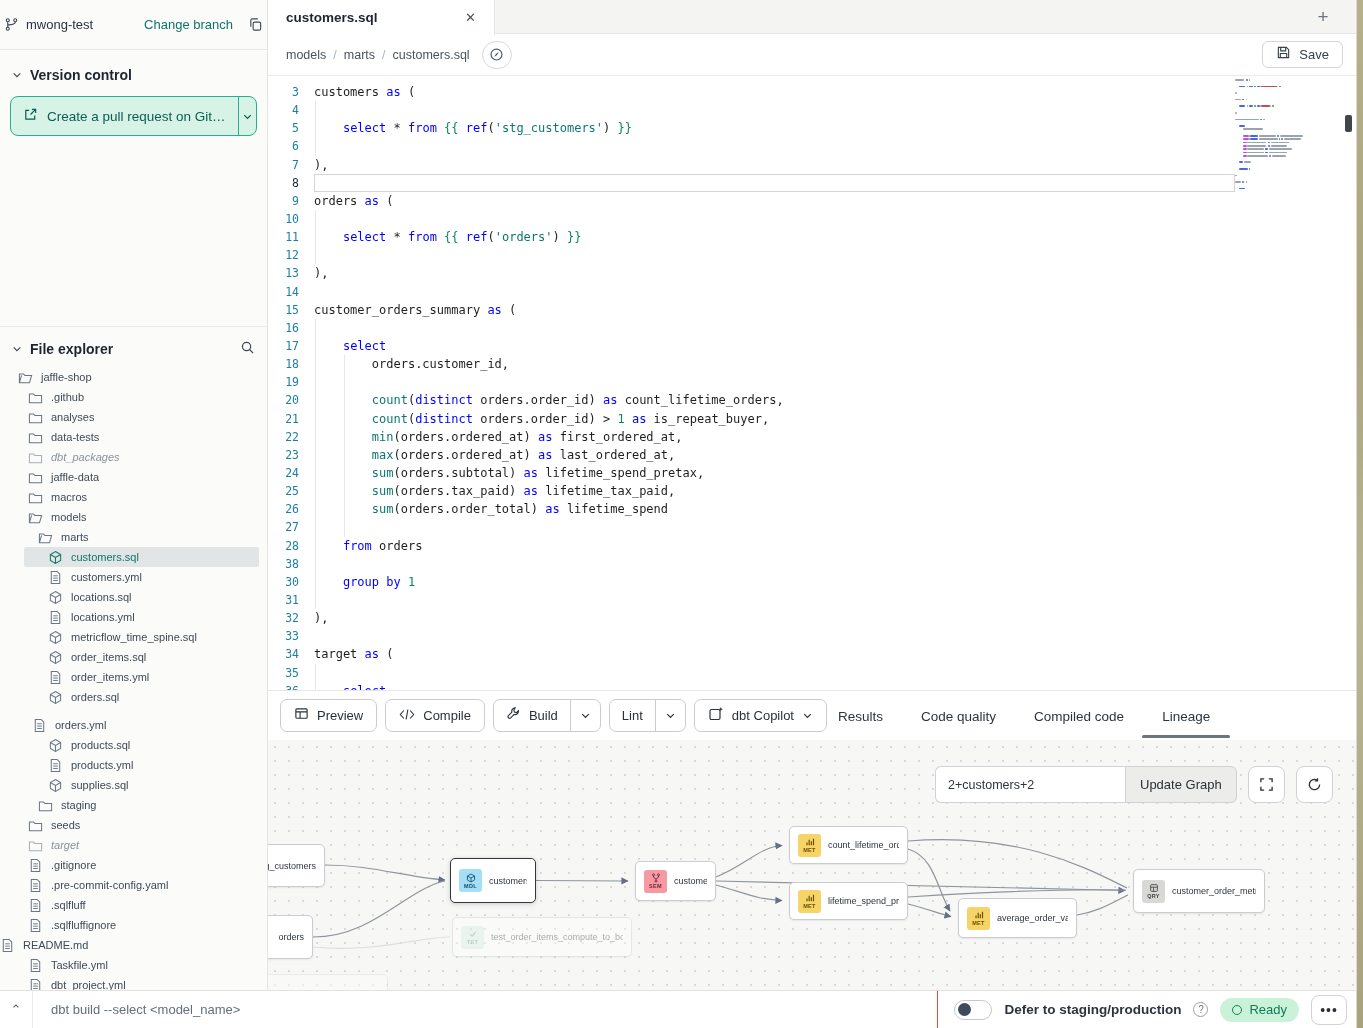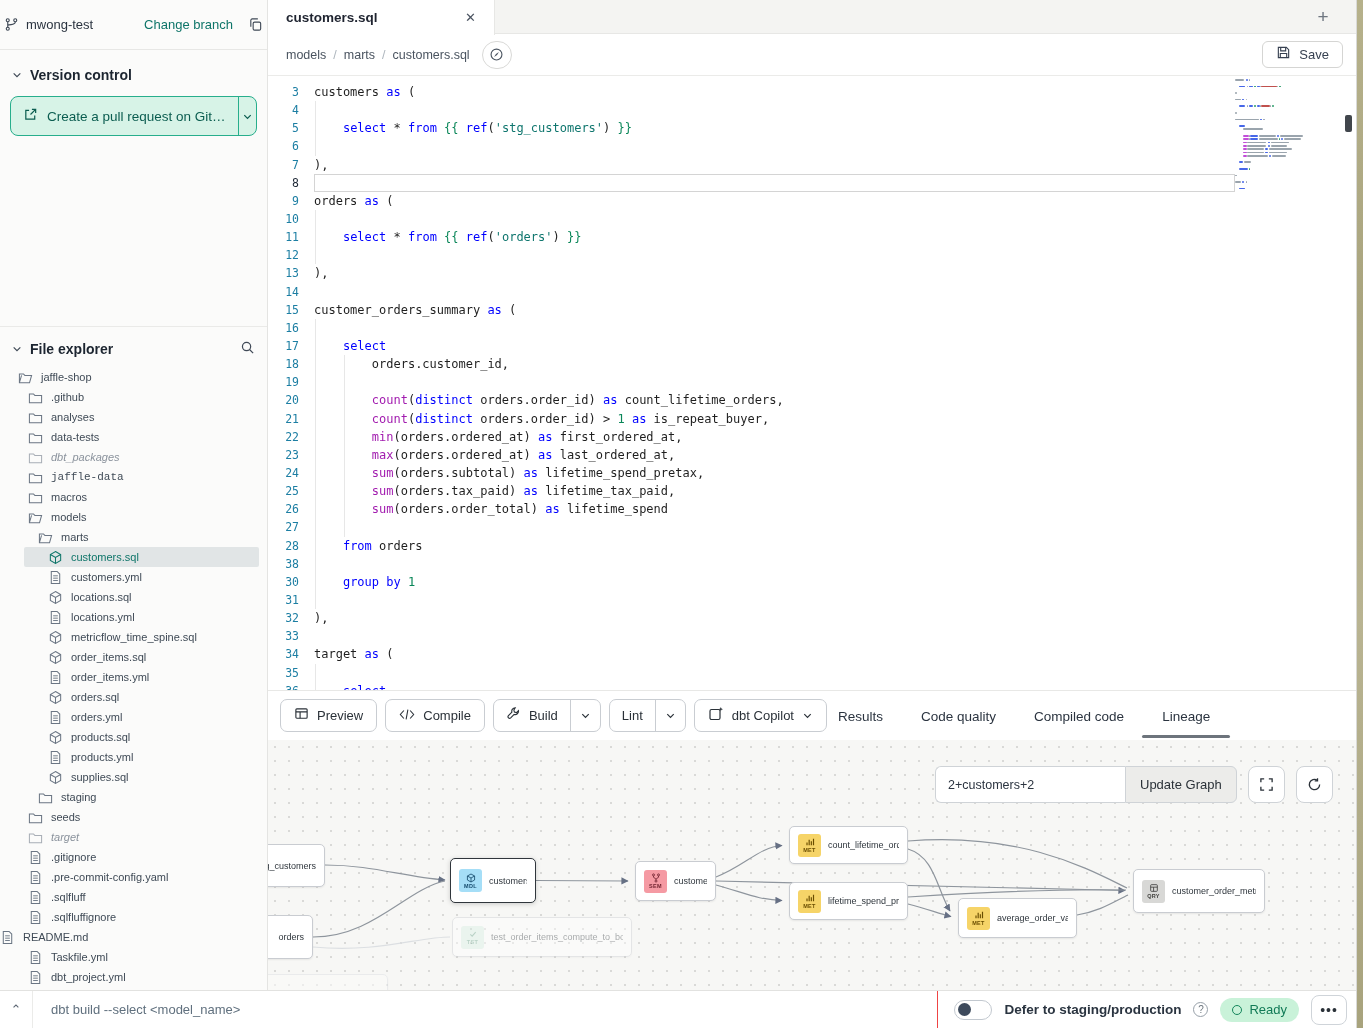"count" .tok-f { color: #a21caf -> #0f766e }
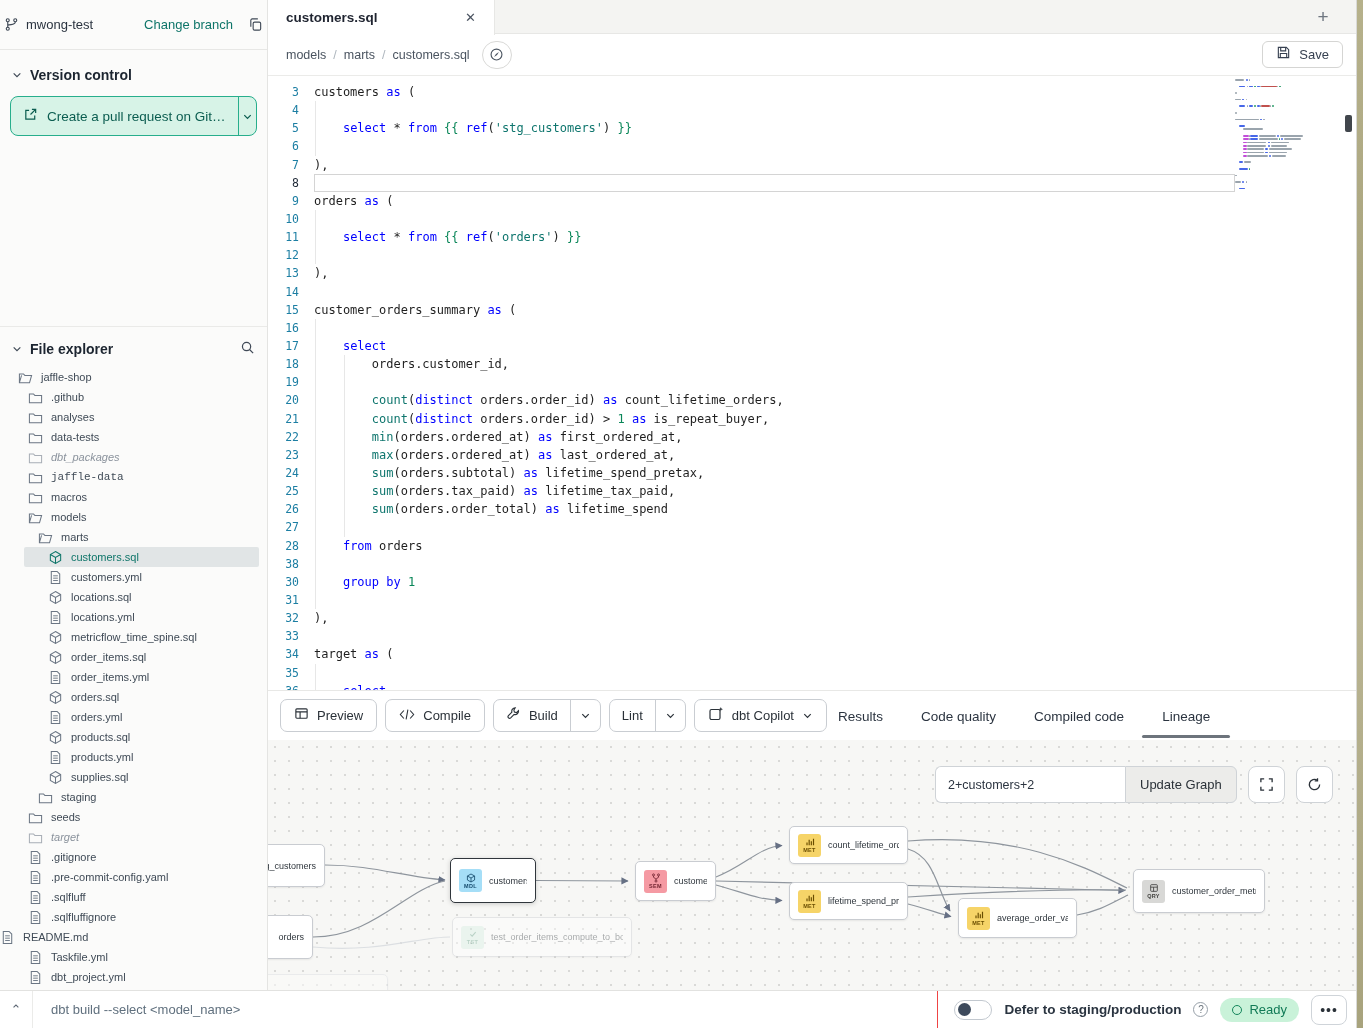"jaffle-data" div.tree-row { font-family: Liberation Mono, monospace -> none }
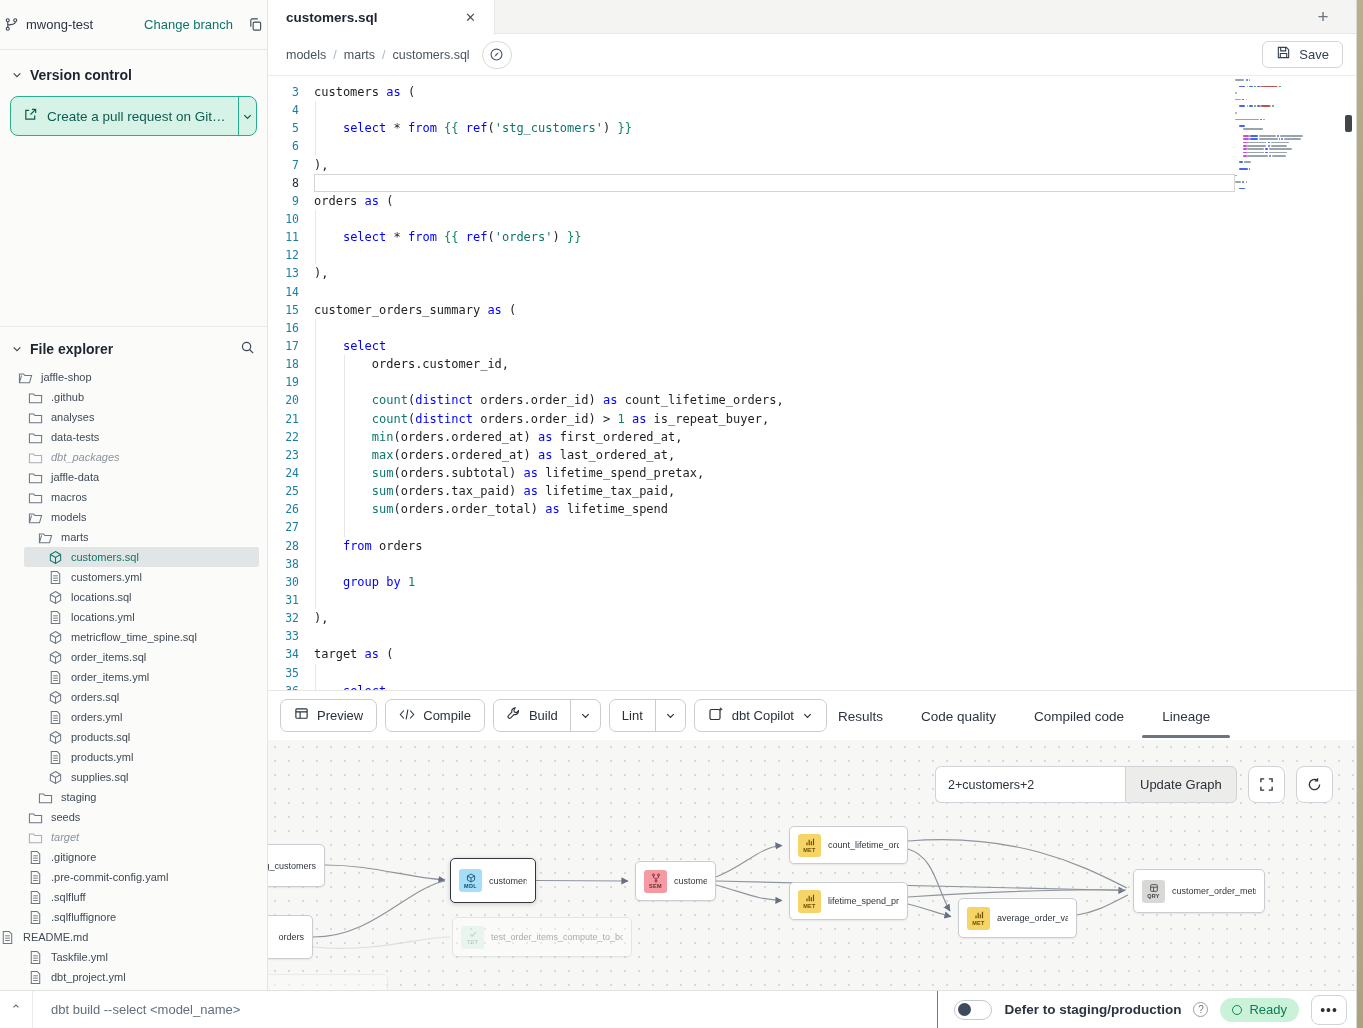"orders.yml" div.tree-row { margin-top: none -> 8px; padding-left: 48px -> 32px }
